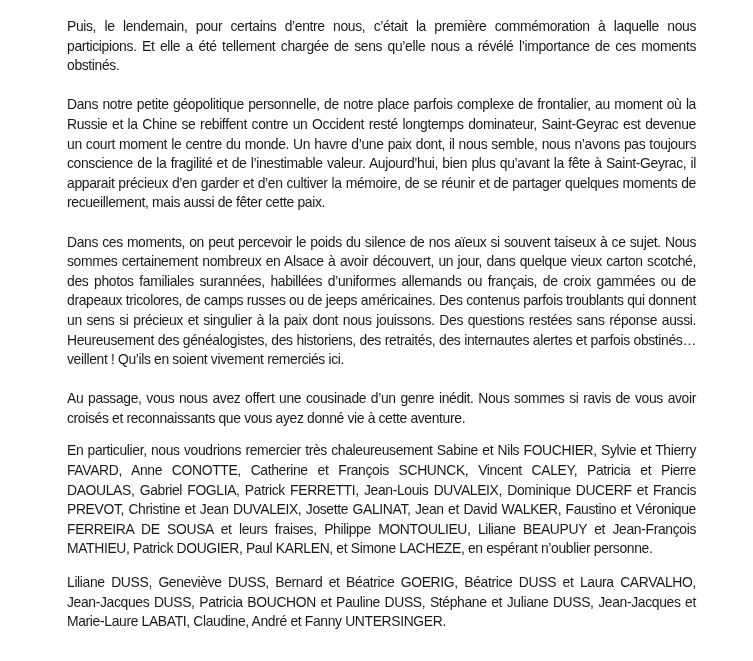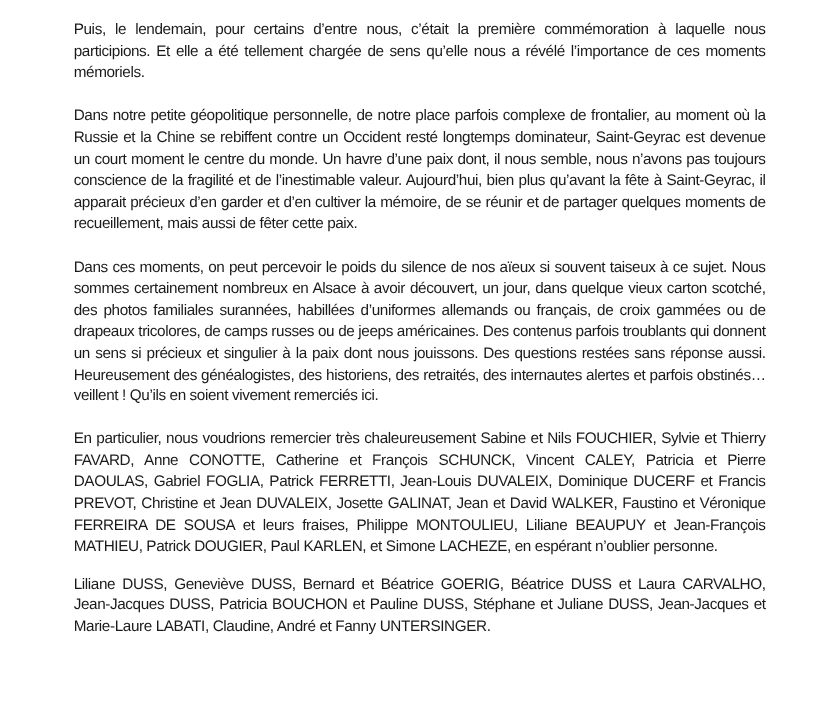"Puis, le lendemain, pour certains" p.para { text: mémoriels -> obstinés }
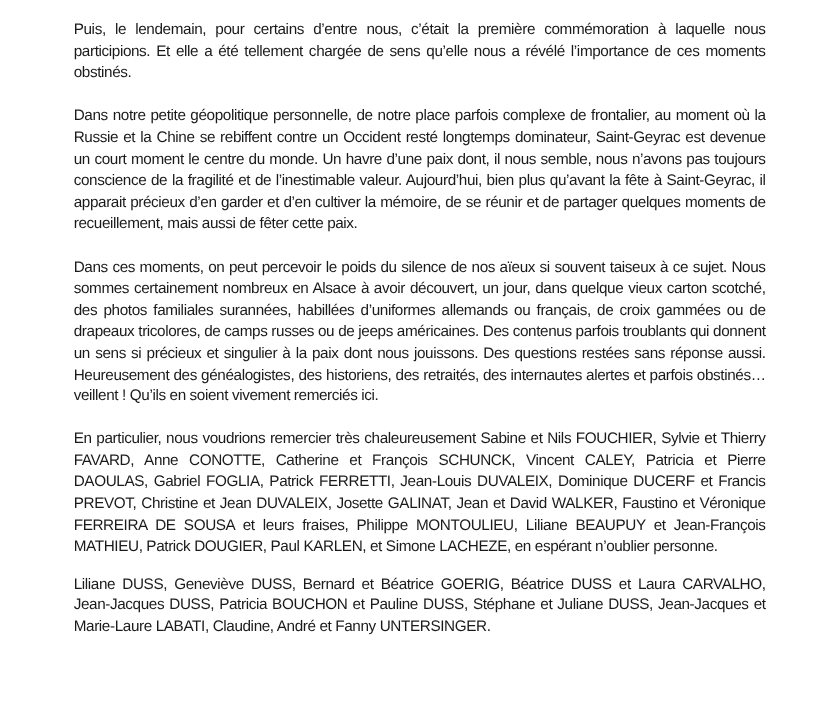"Au passage, vous nous avez" p.para { html: none -> <p>Au passage, vous nous avez offert une cousinade d’un genre inédit. Nous sommes si ravis de vous avoir croisés et reconnaissants que vous ayez donné vie à cette aventure.</p> }
